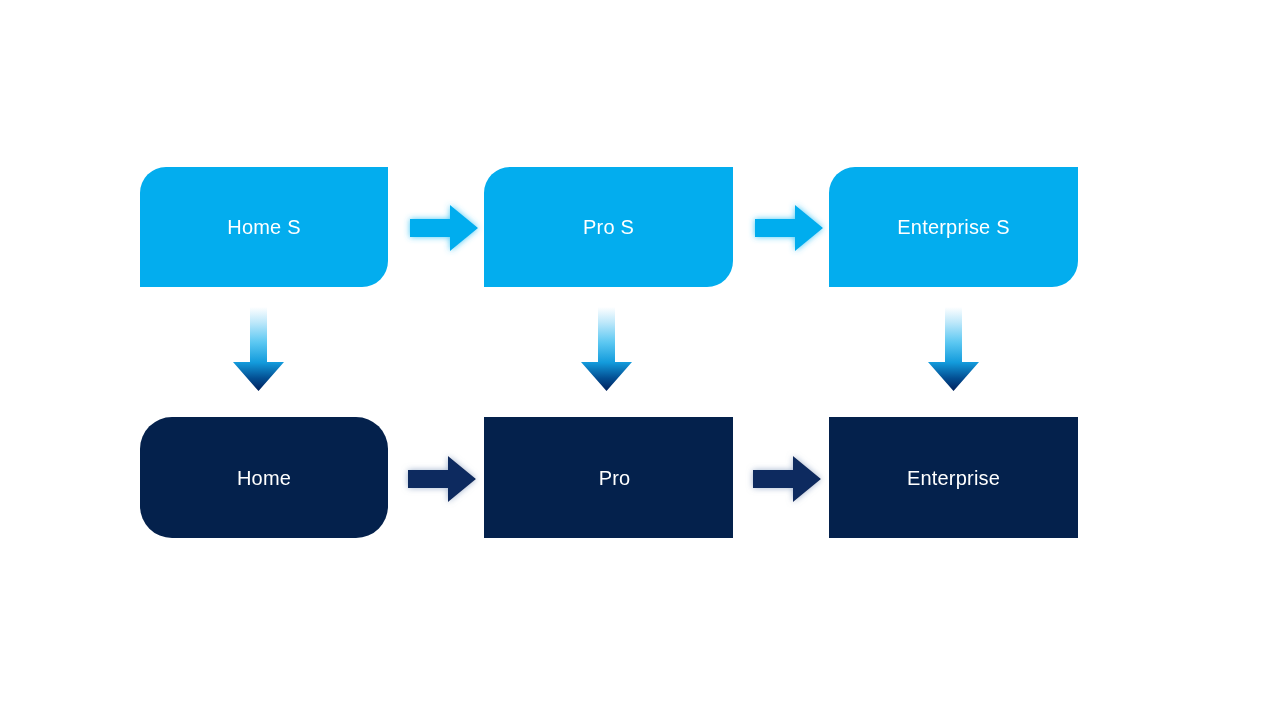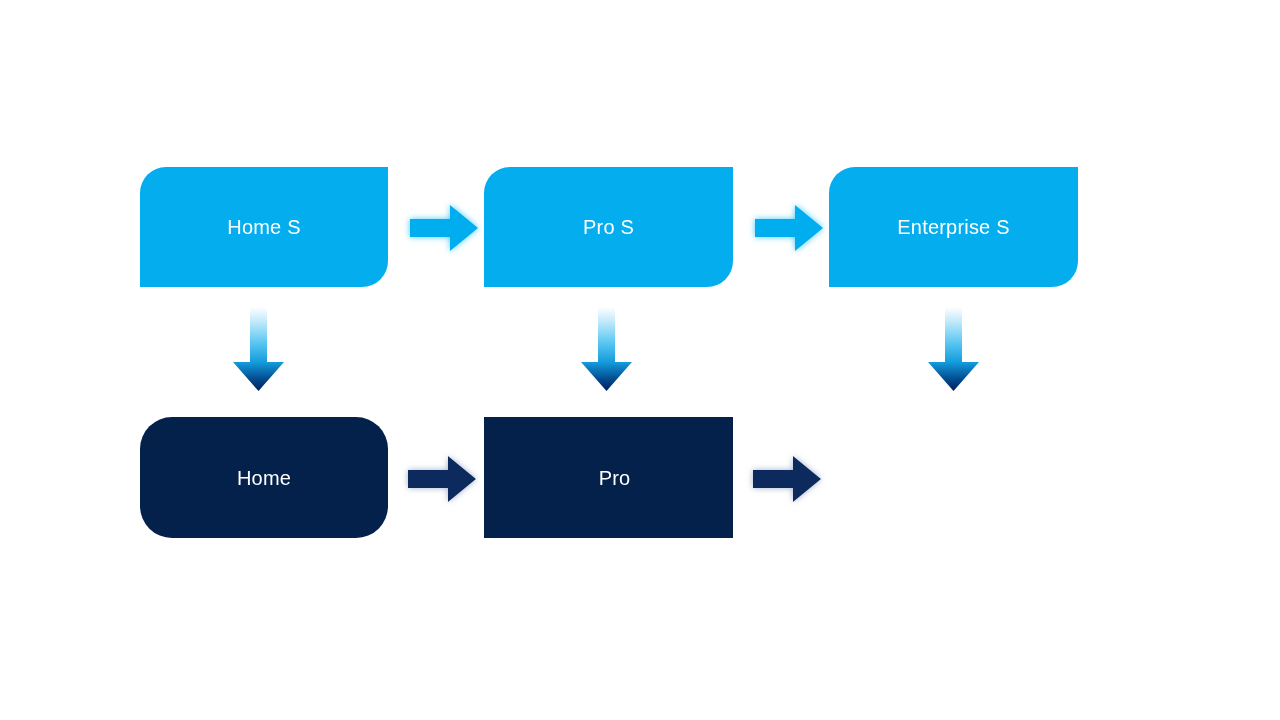"Enterprise" div.node { html: none -> <div> <span>Enterprise</span> </div> }
